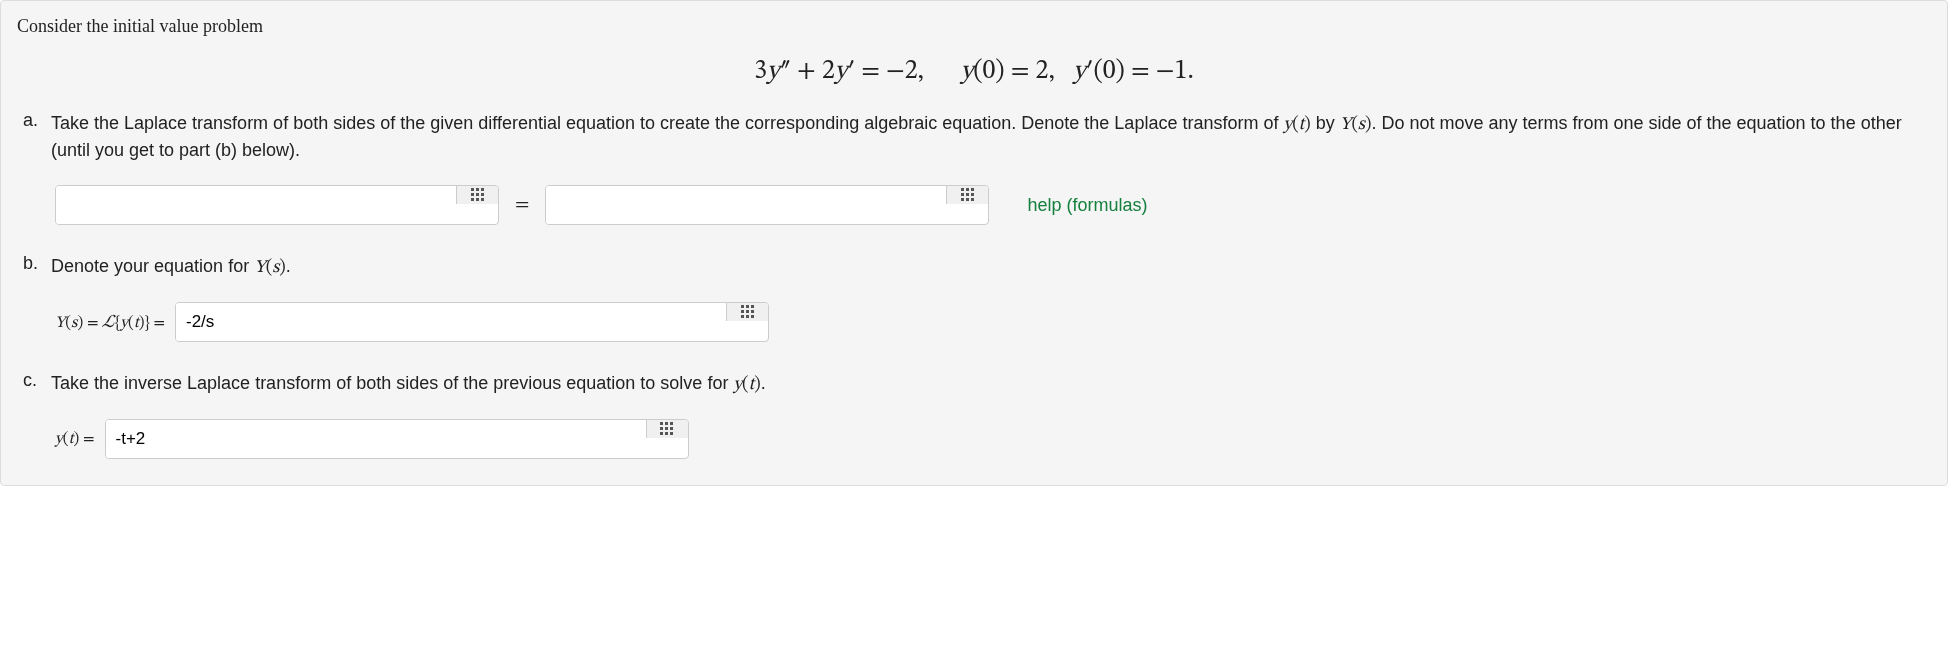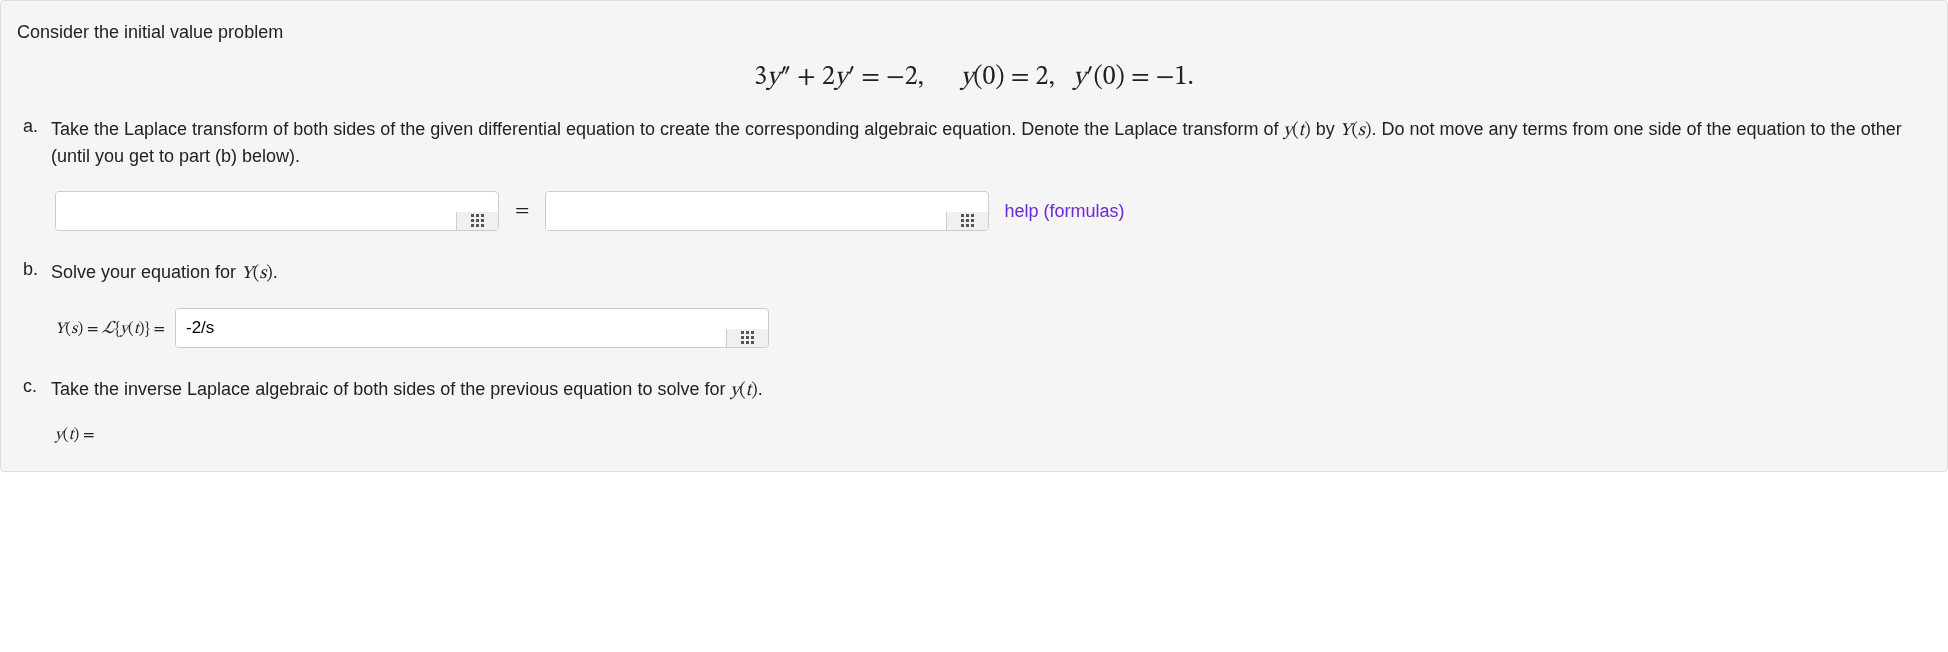"Consider the initial value problem" .intro { font-family: none -> Liberation Serif, serif; margin: 7px 0 18px 0 -> 1px 0 18px 0 }
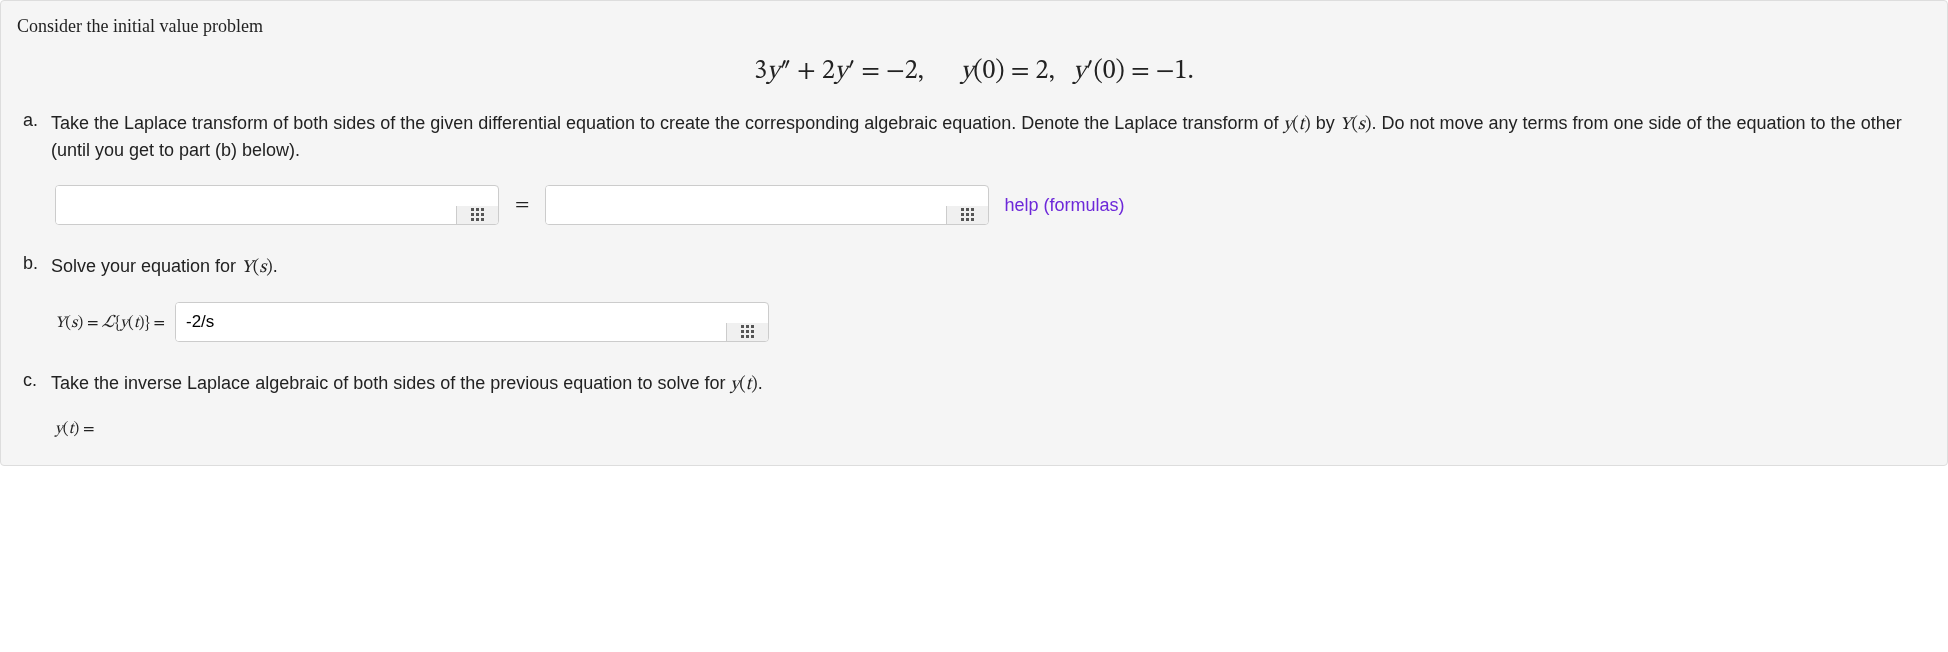"help (formulas)" .help-link { color: #6d28d9 -> #15803d; margin-left: 5px -> 28px }
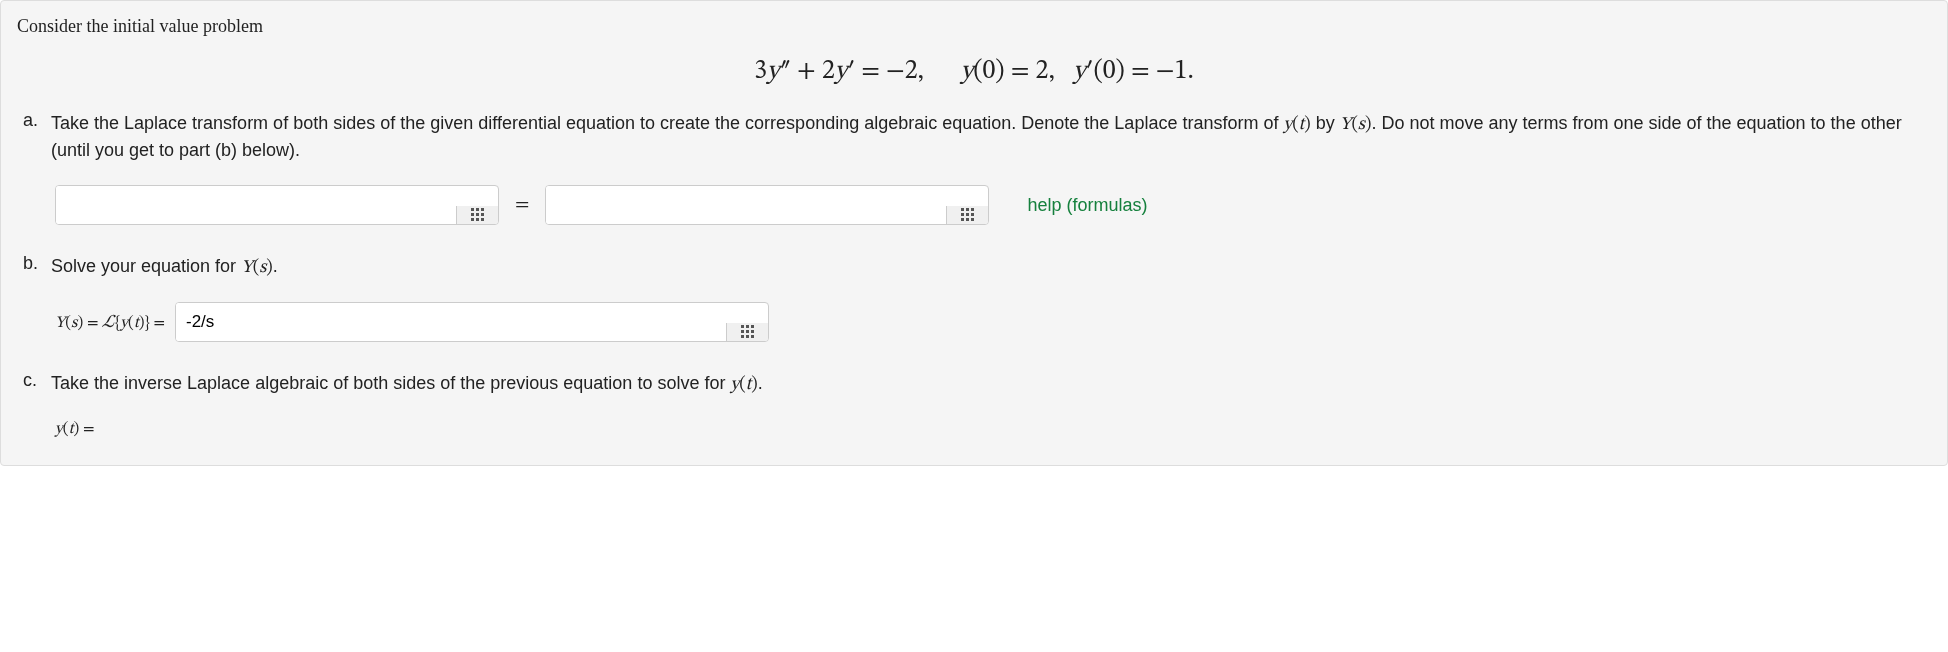"Solve your equation for" span { text: Solve -> Denote }
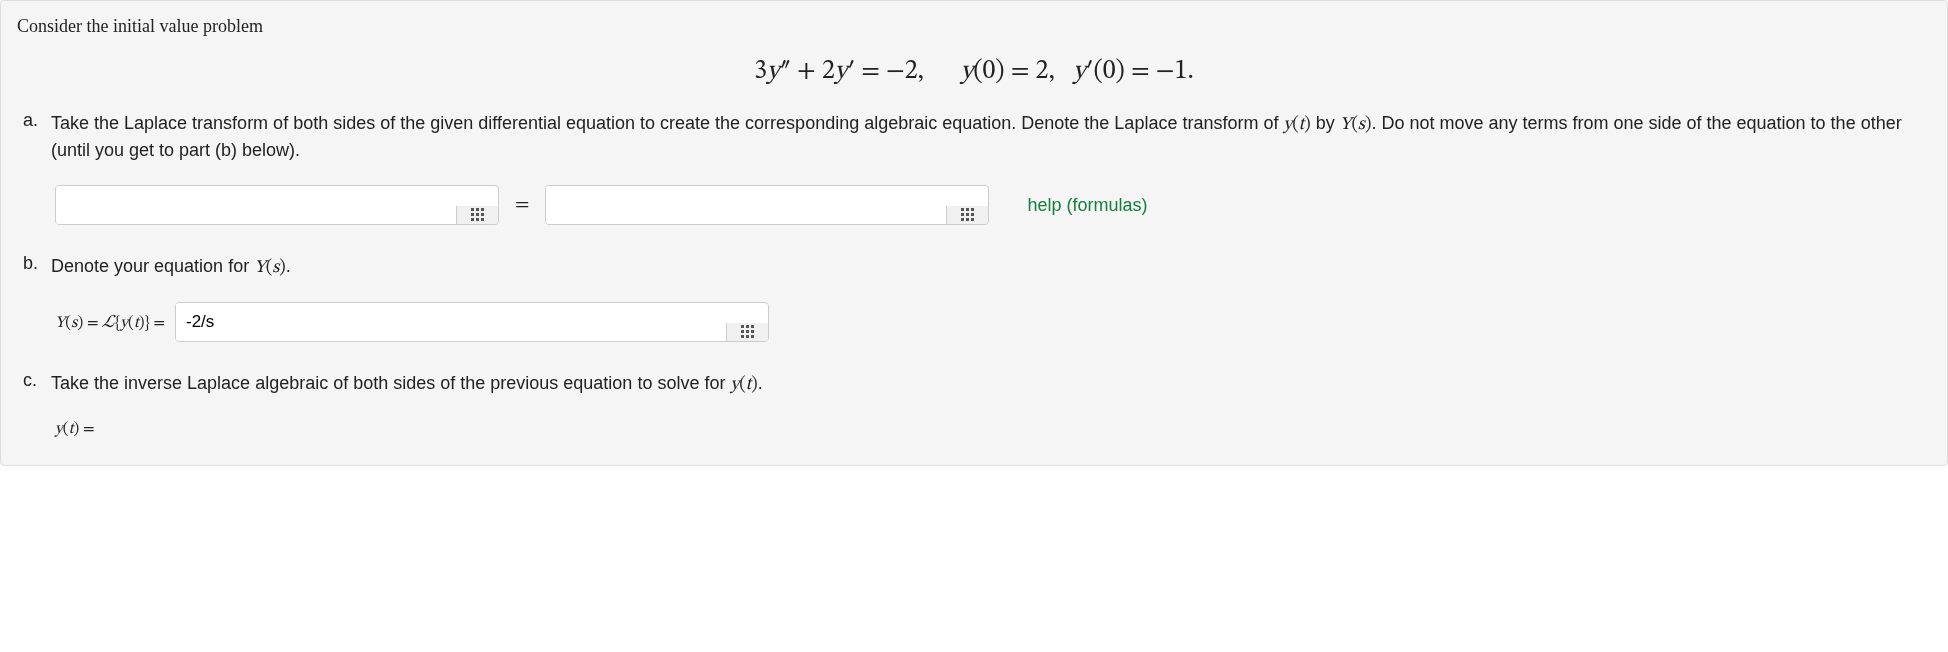"-2/s" .input-wrap { align-items: flex-end -> flex-start }
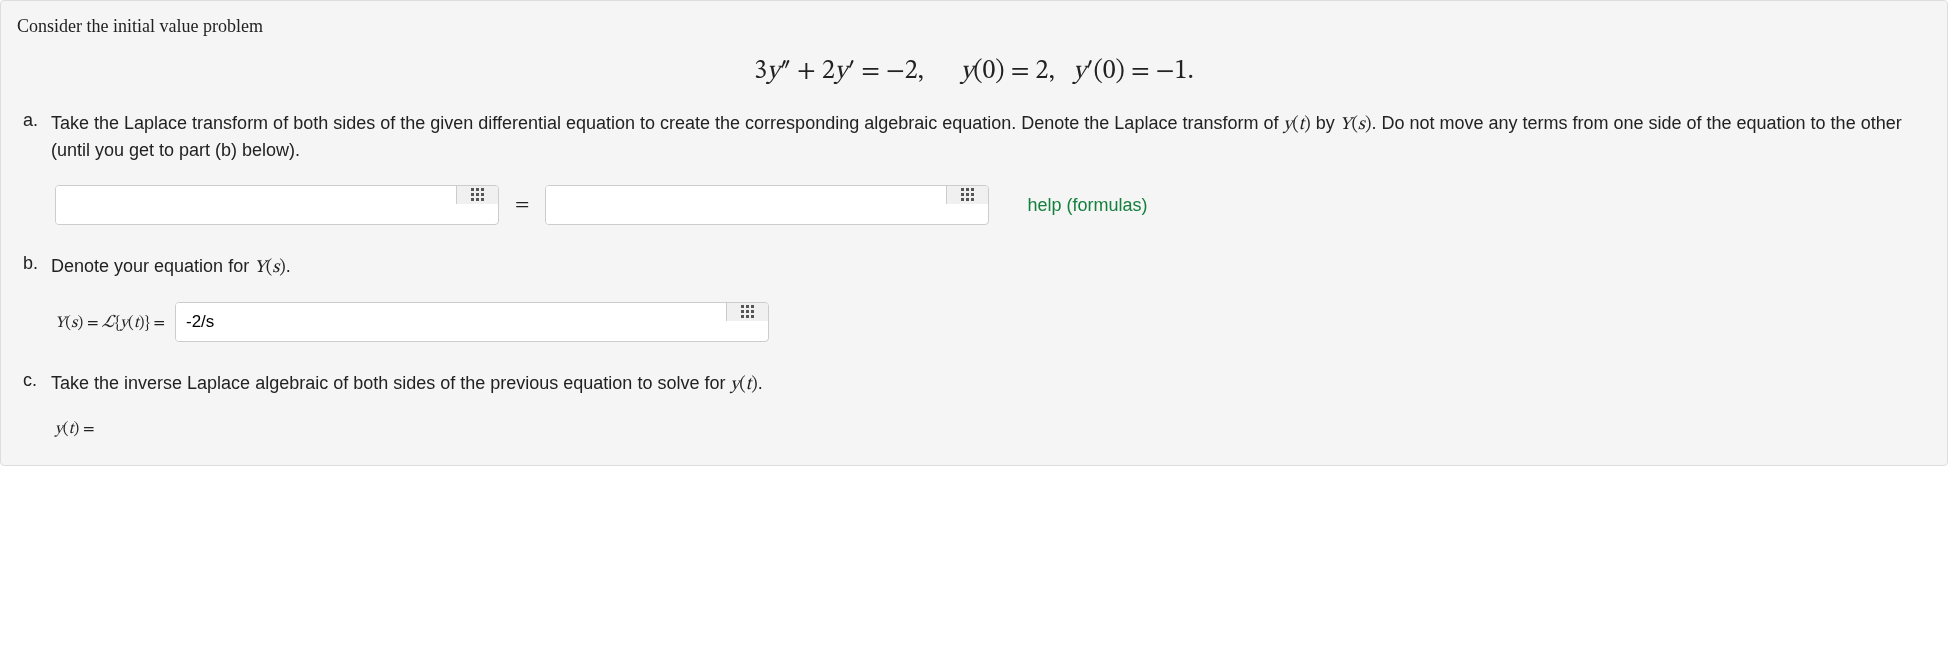"Take the inverse Laplace algebraic" span { text: algebraic -> transform }
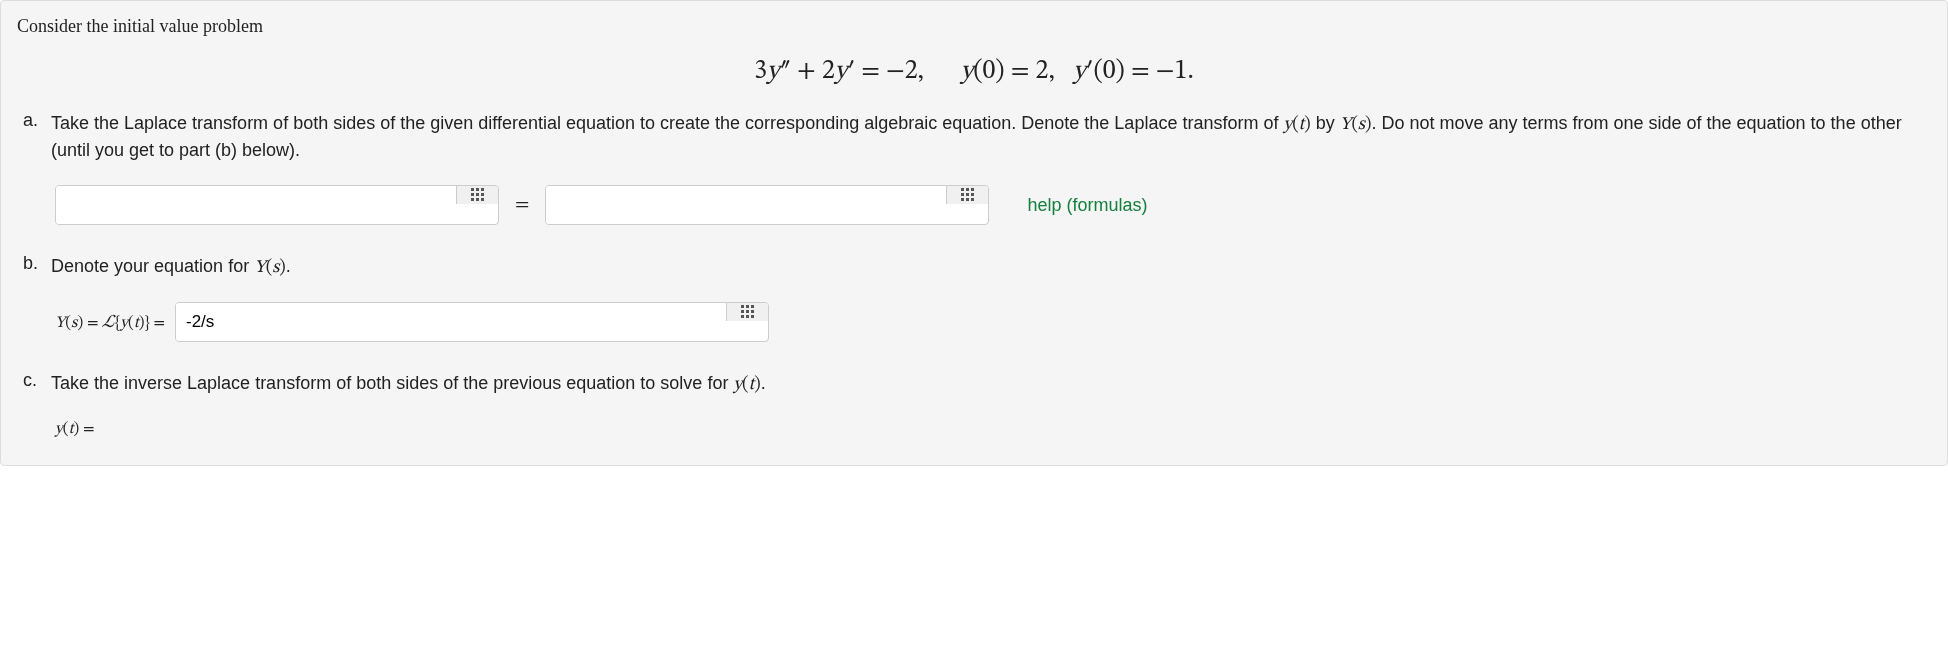"-t+2" div.input-wrap { html: none -> <div> <input> <button> <svg> <g> <rect></rect> <rect></rect> <rect></rect> <rect></rect> <rect></rect> <rect></rect> <rect></rect> <rect></rect> <rect></rect> </g> </svg> </button> </div> }
